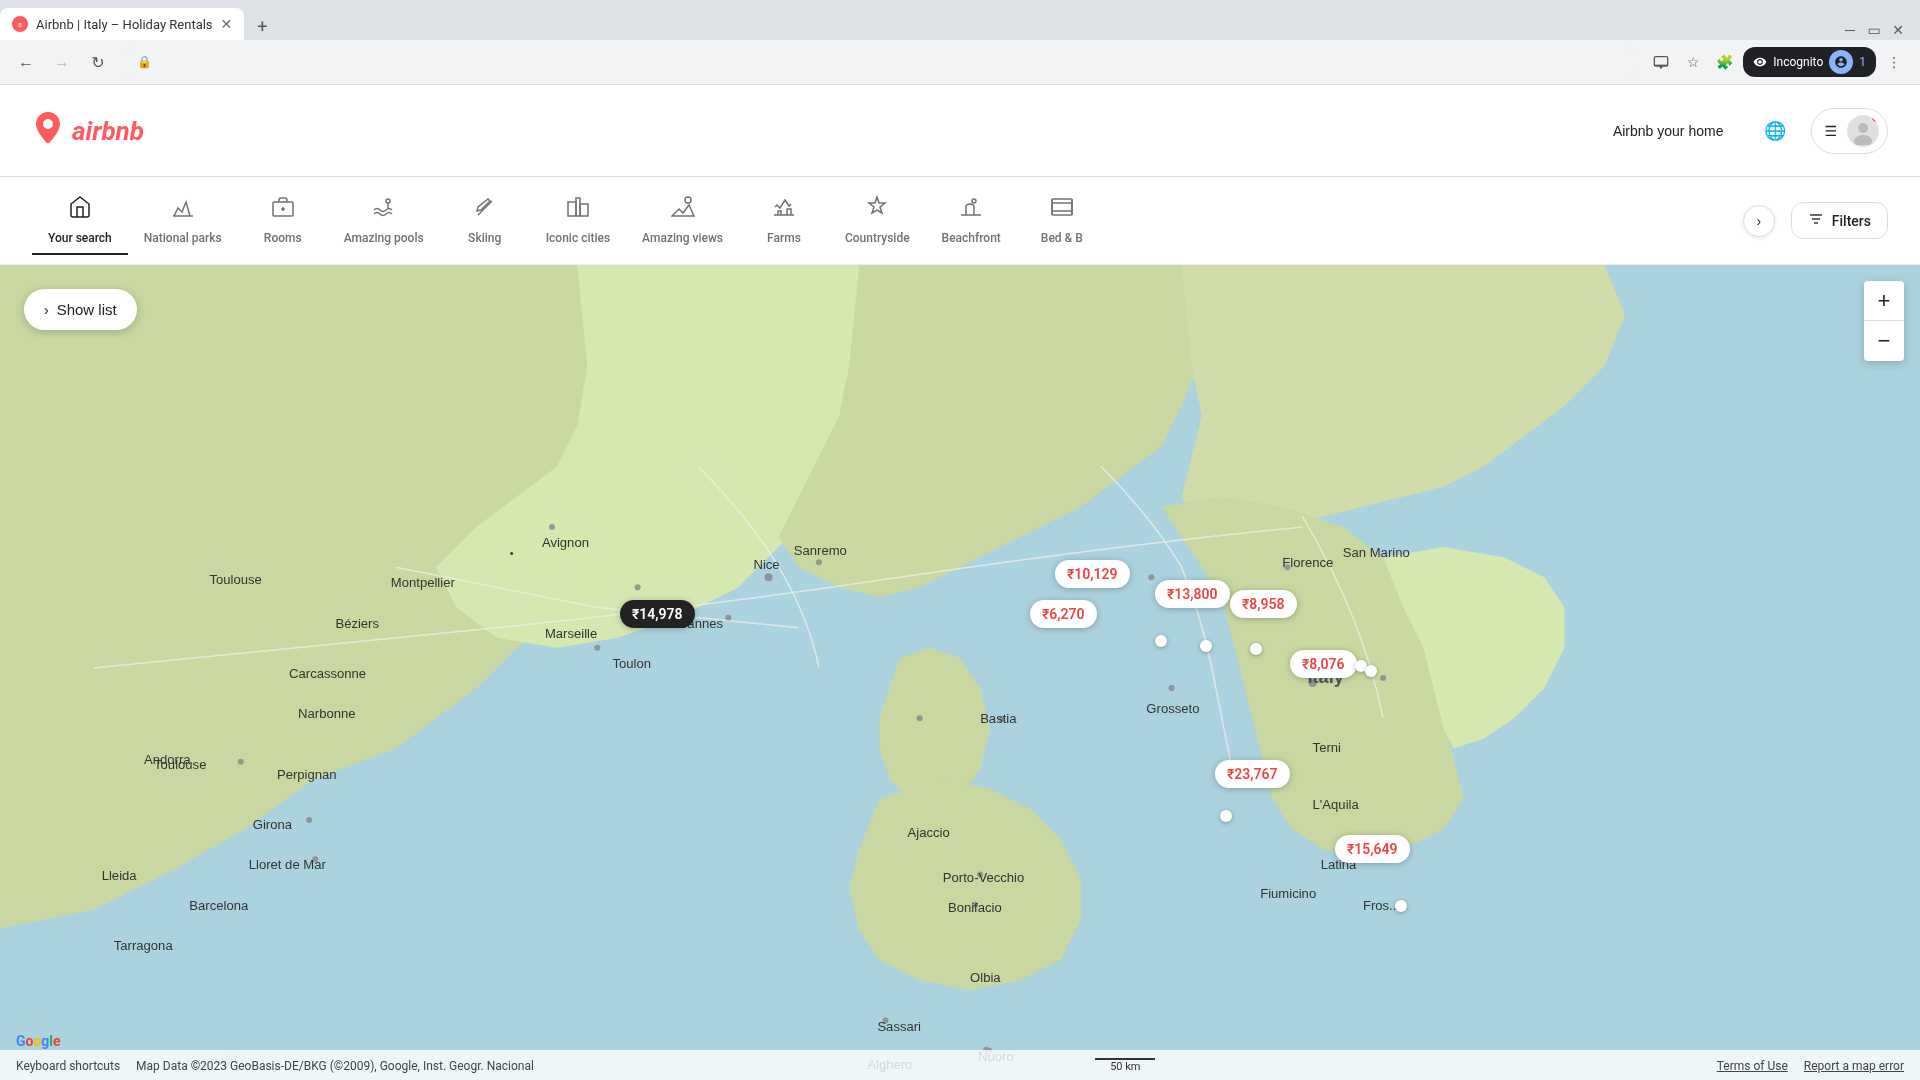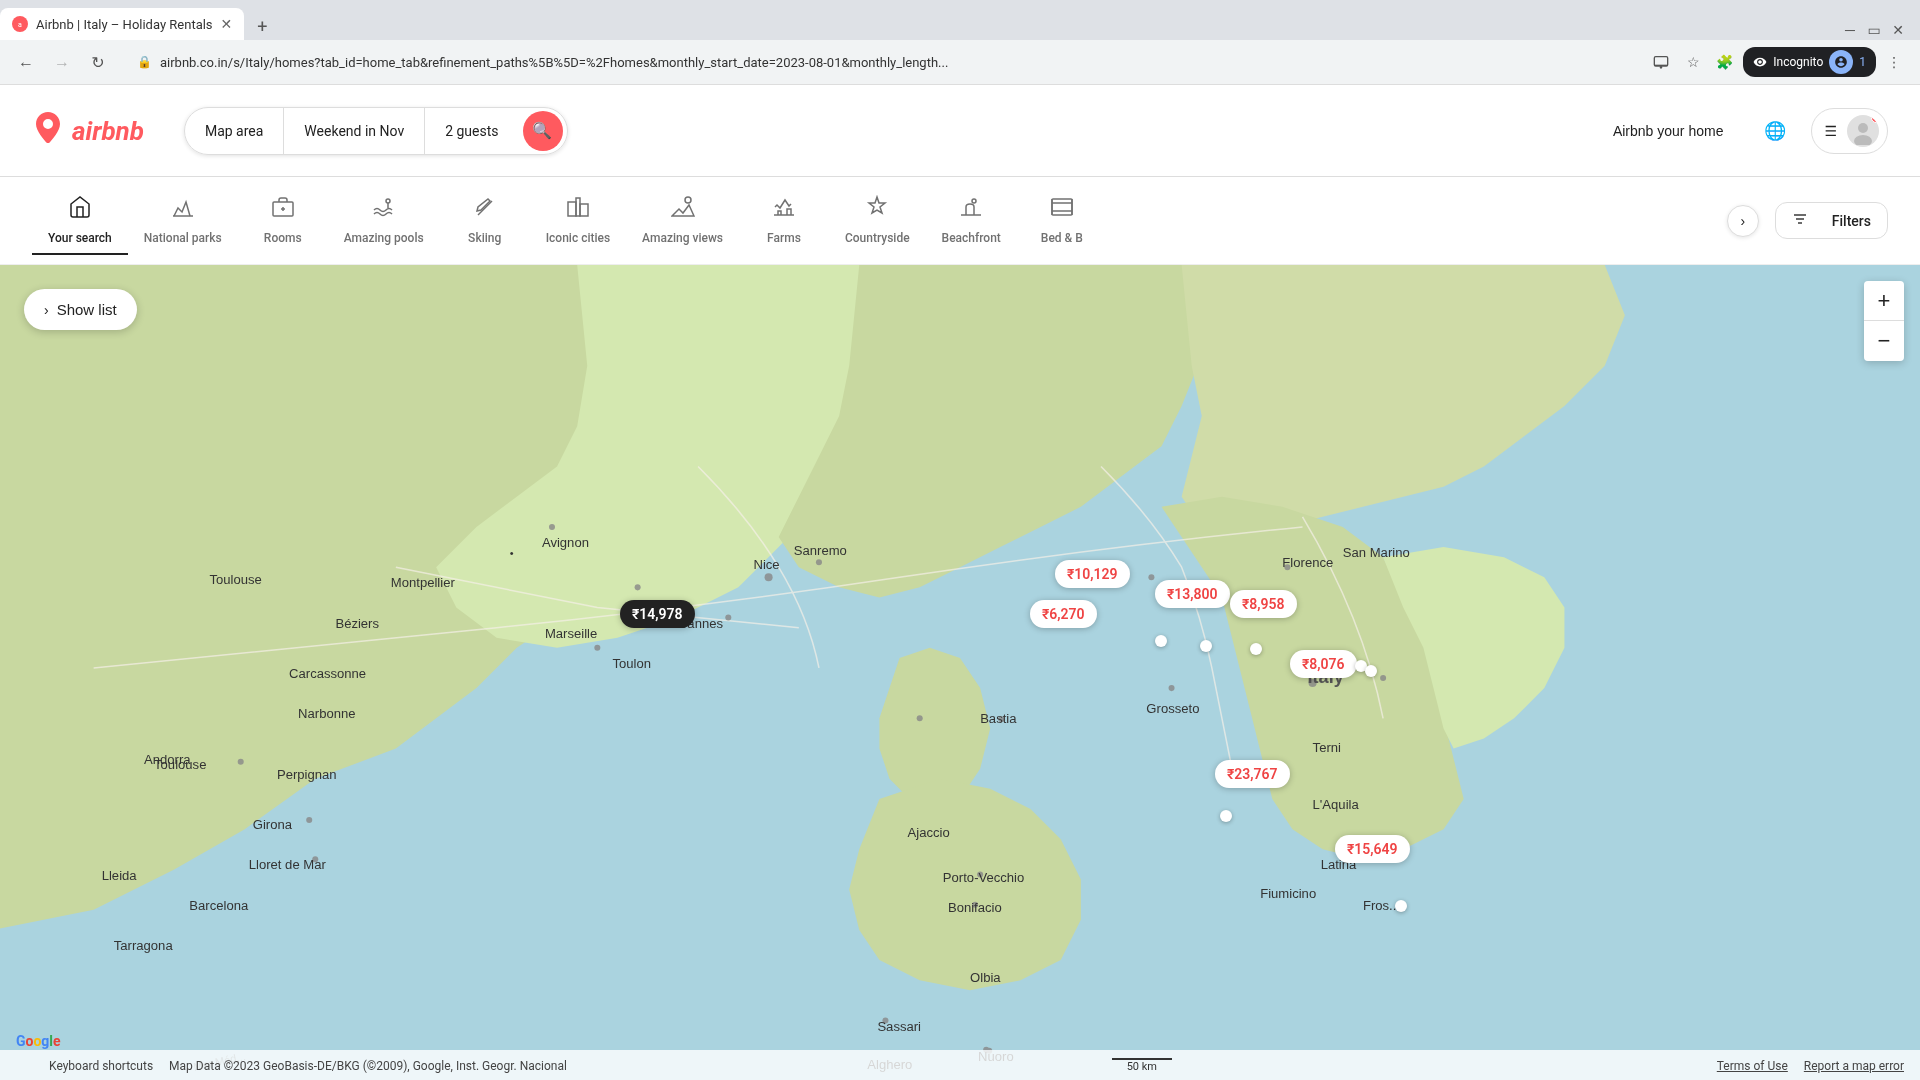"airbnb.co.in/s/Italy/homes?tab_id=home_t" span.url-text { html: <span>airbnb.co.in/s/Italy/homes?tab_id=home_tab&amp;refinement_paths%5B%5D=%2Fhomes&amp;monthly_start_date=2023-08-01&amp;monthly_length...</span> -> none }
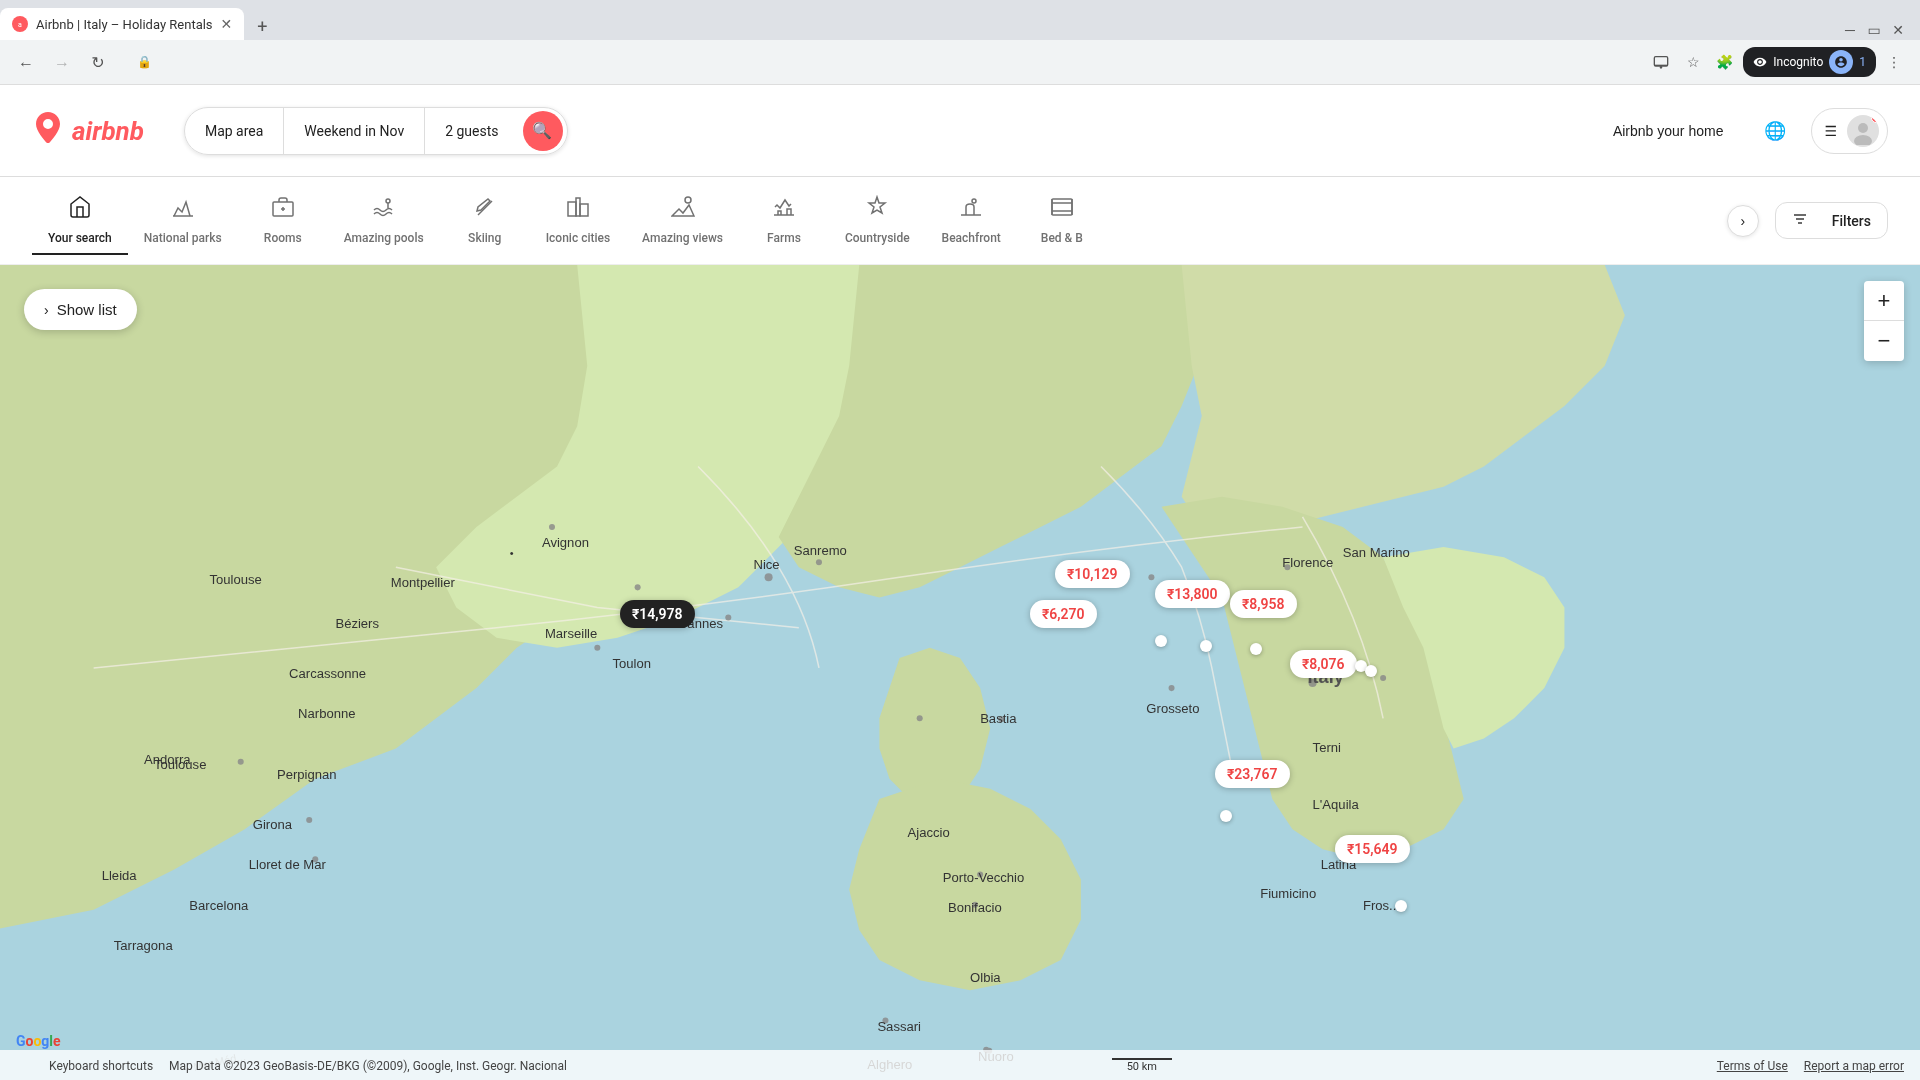"Map area" div.search-bar { html: <div> <span>Map area</span> <span>Weekend in Nov</span> <span>2 guests</span> <div> <span>🔍</span> </div> </div> -> none }
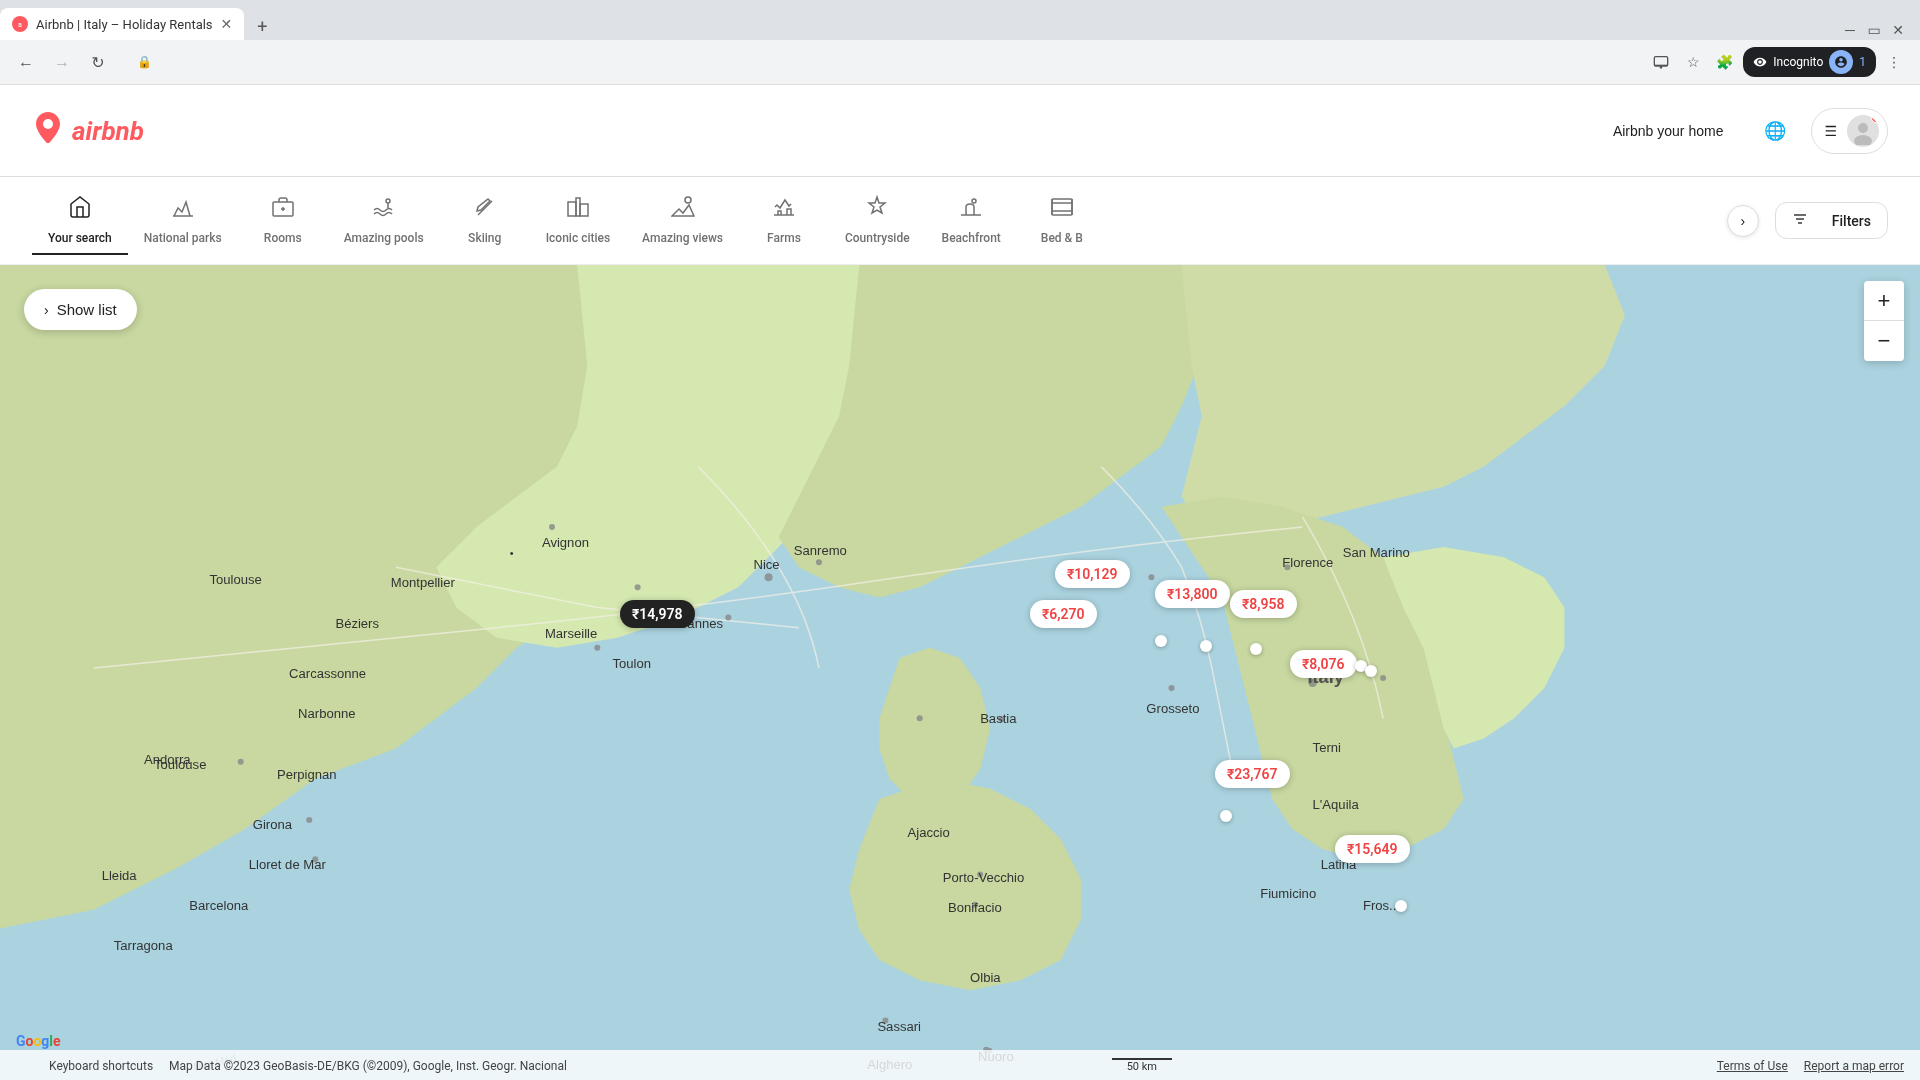"Filters" .filters-btn { gap: 24px -> 8px }
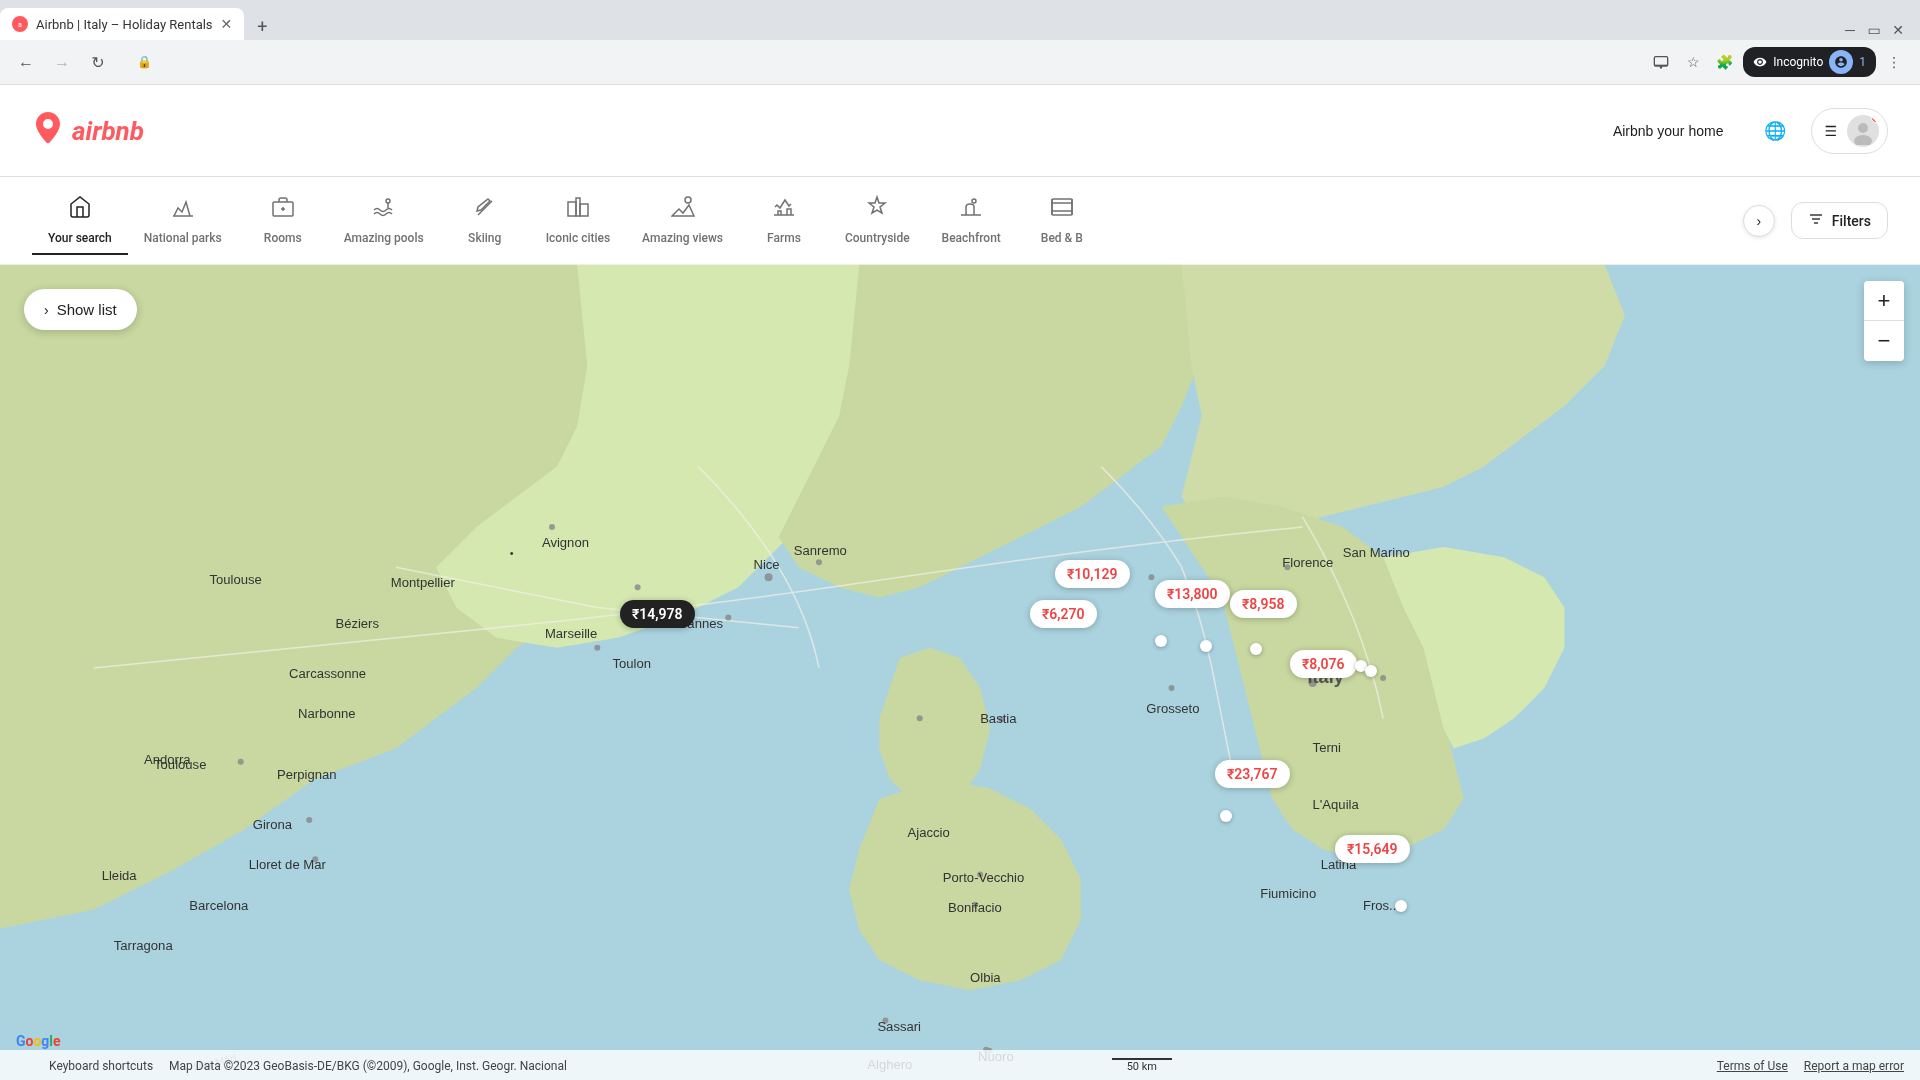"Keyboard shortcuts" .map-attribution { margin-left: 33px -> none }
